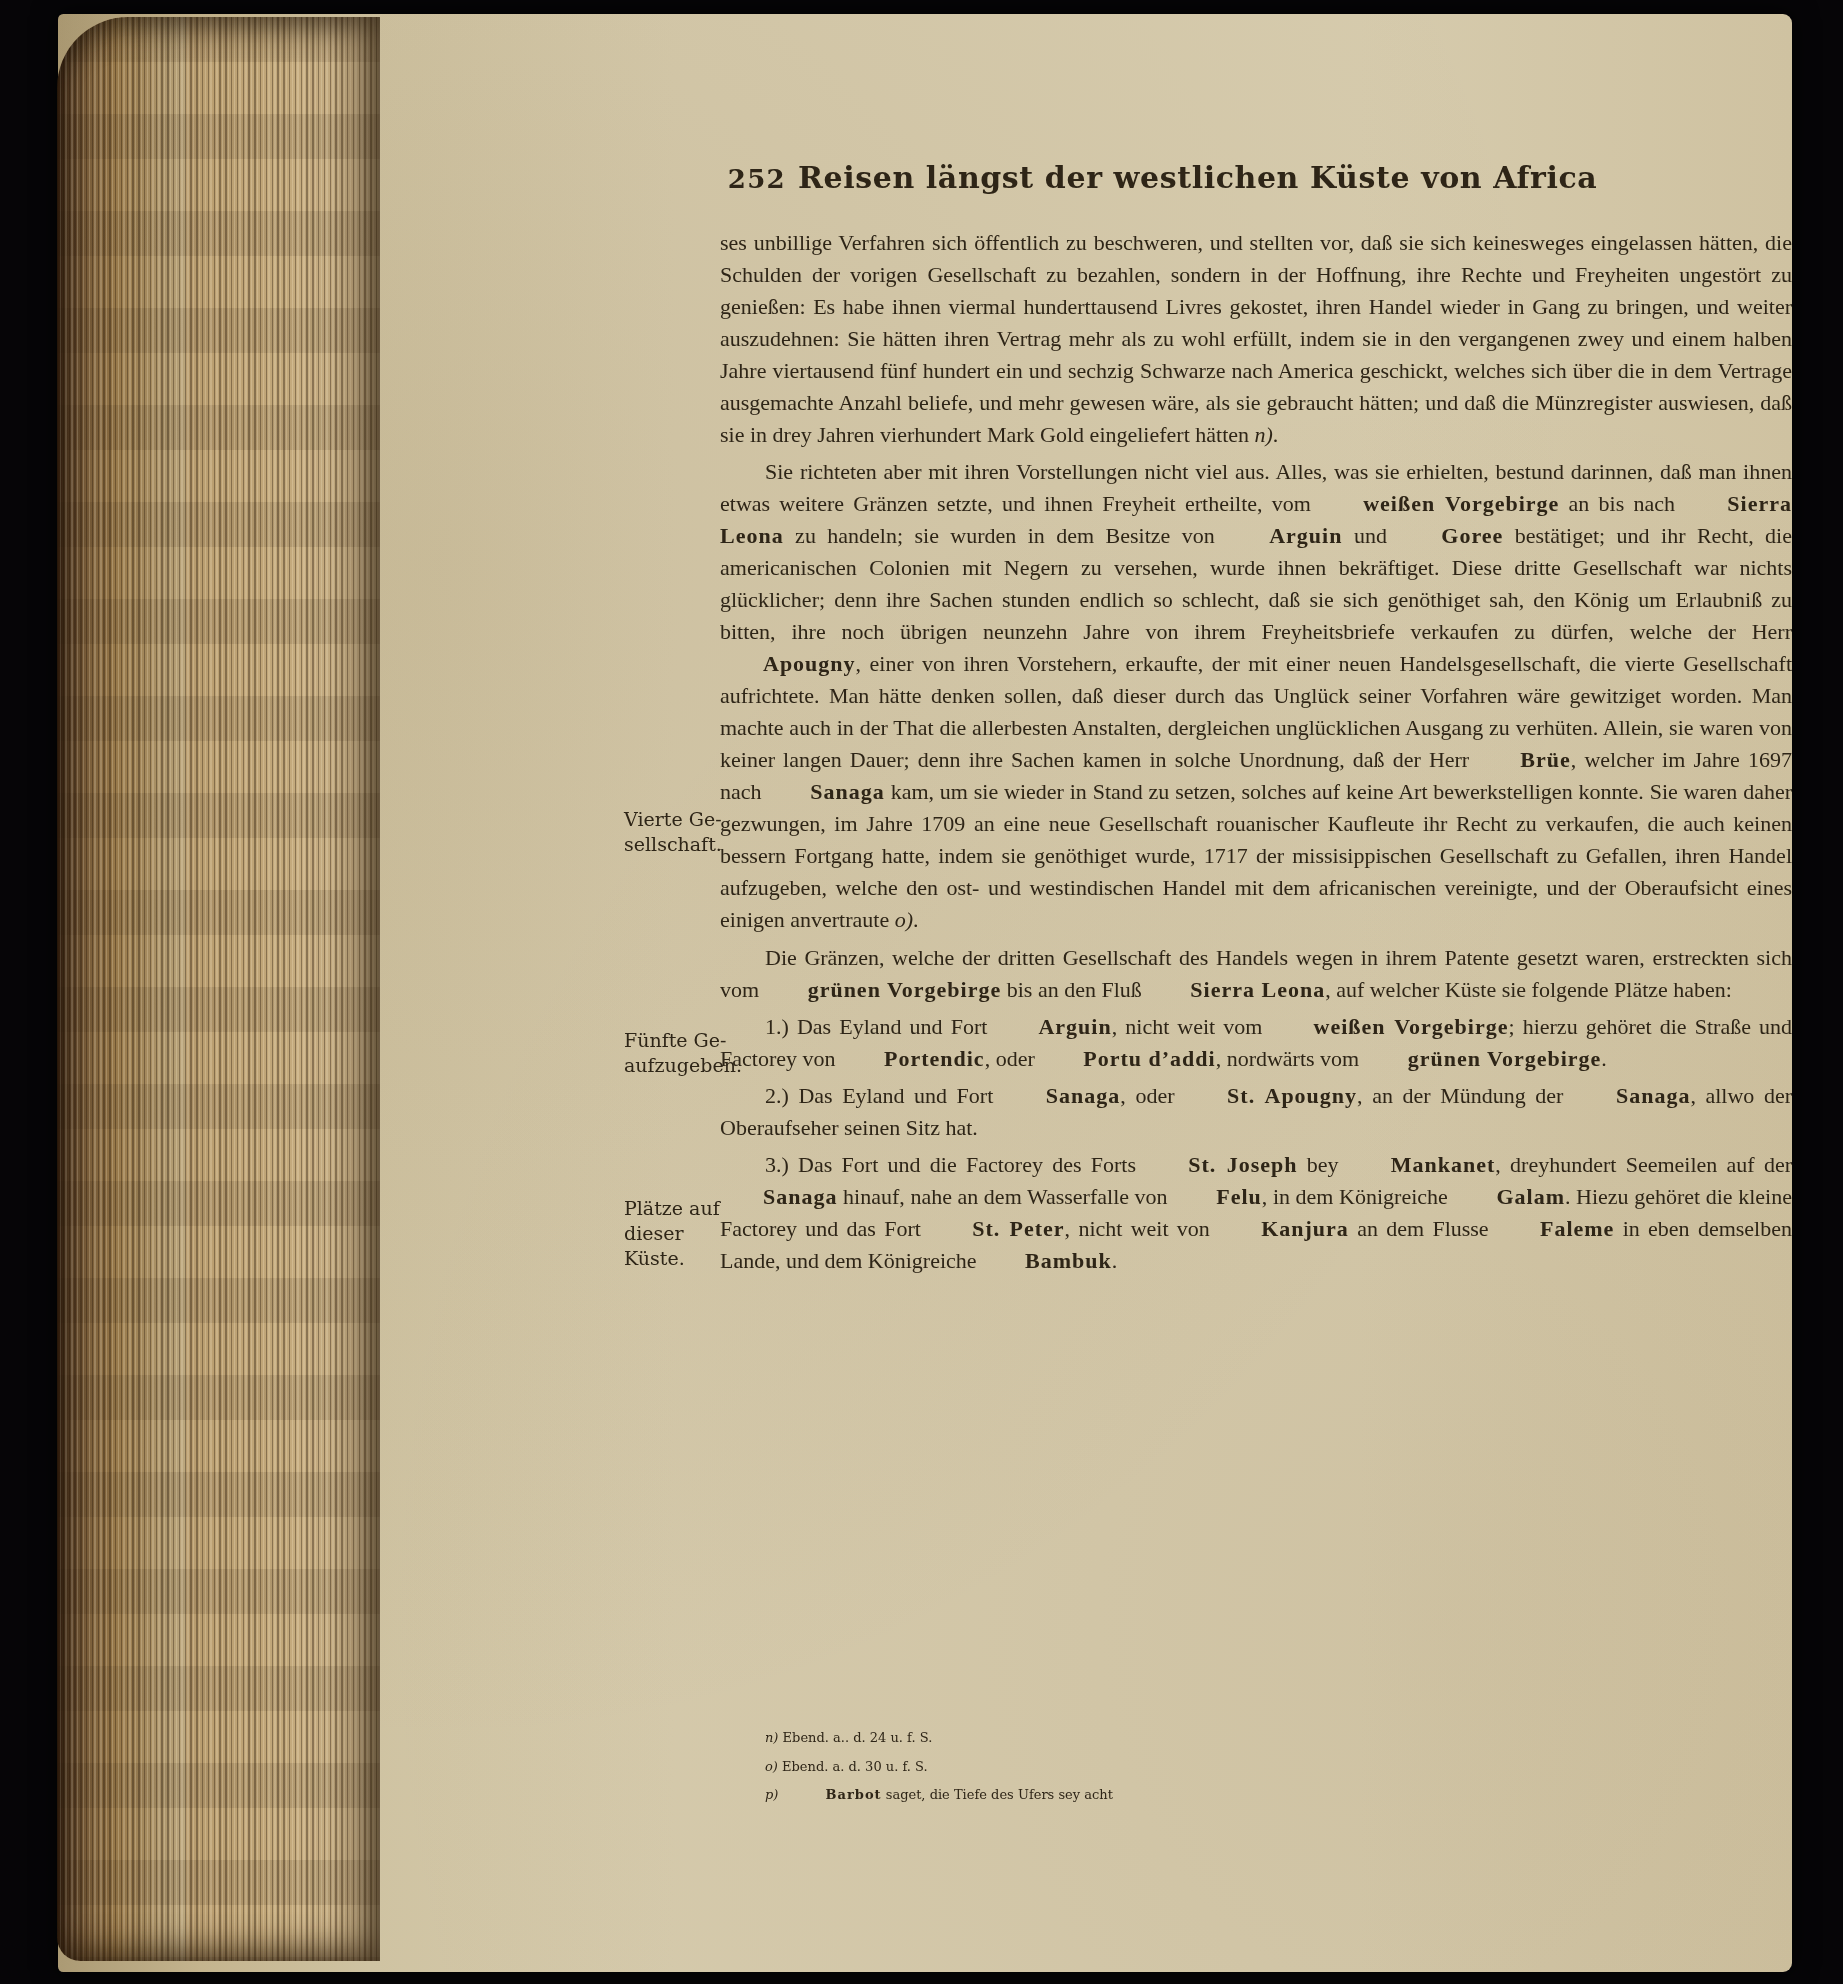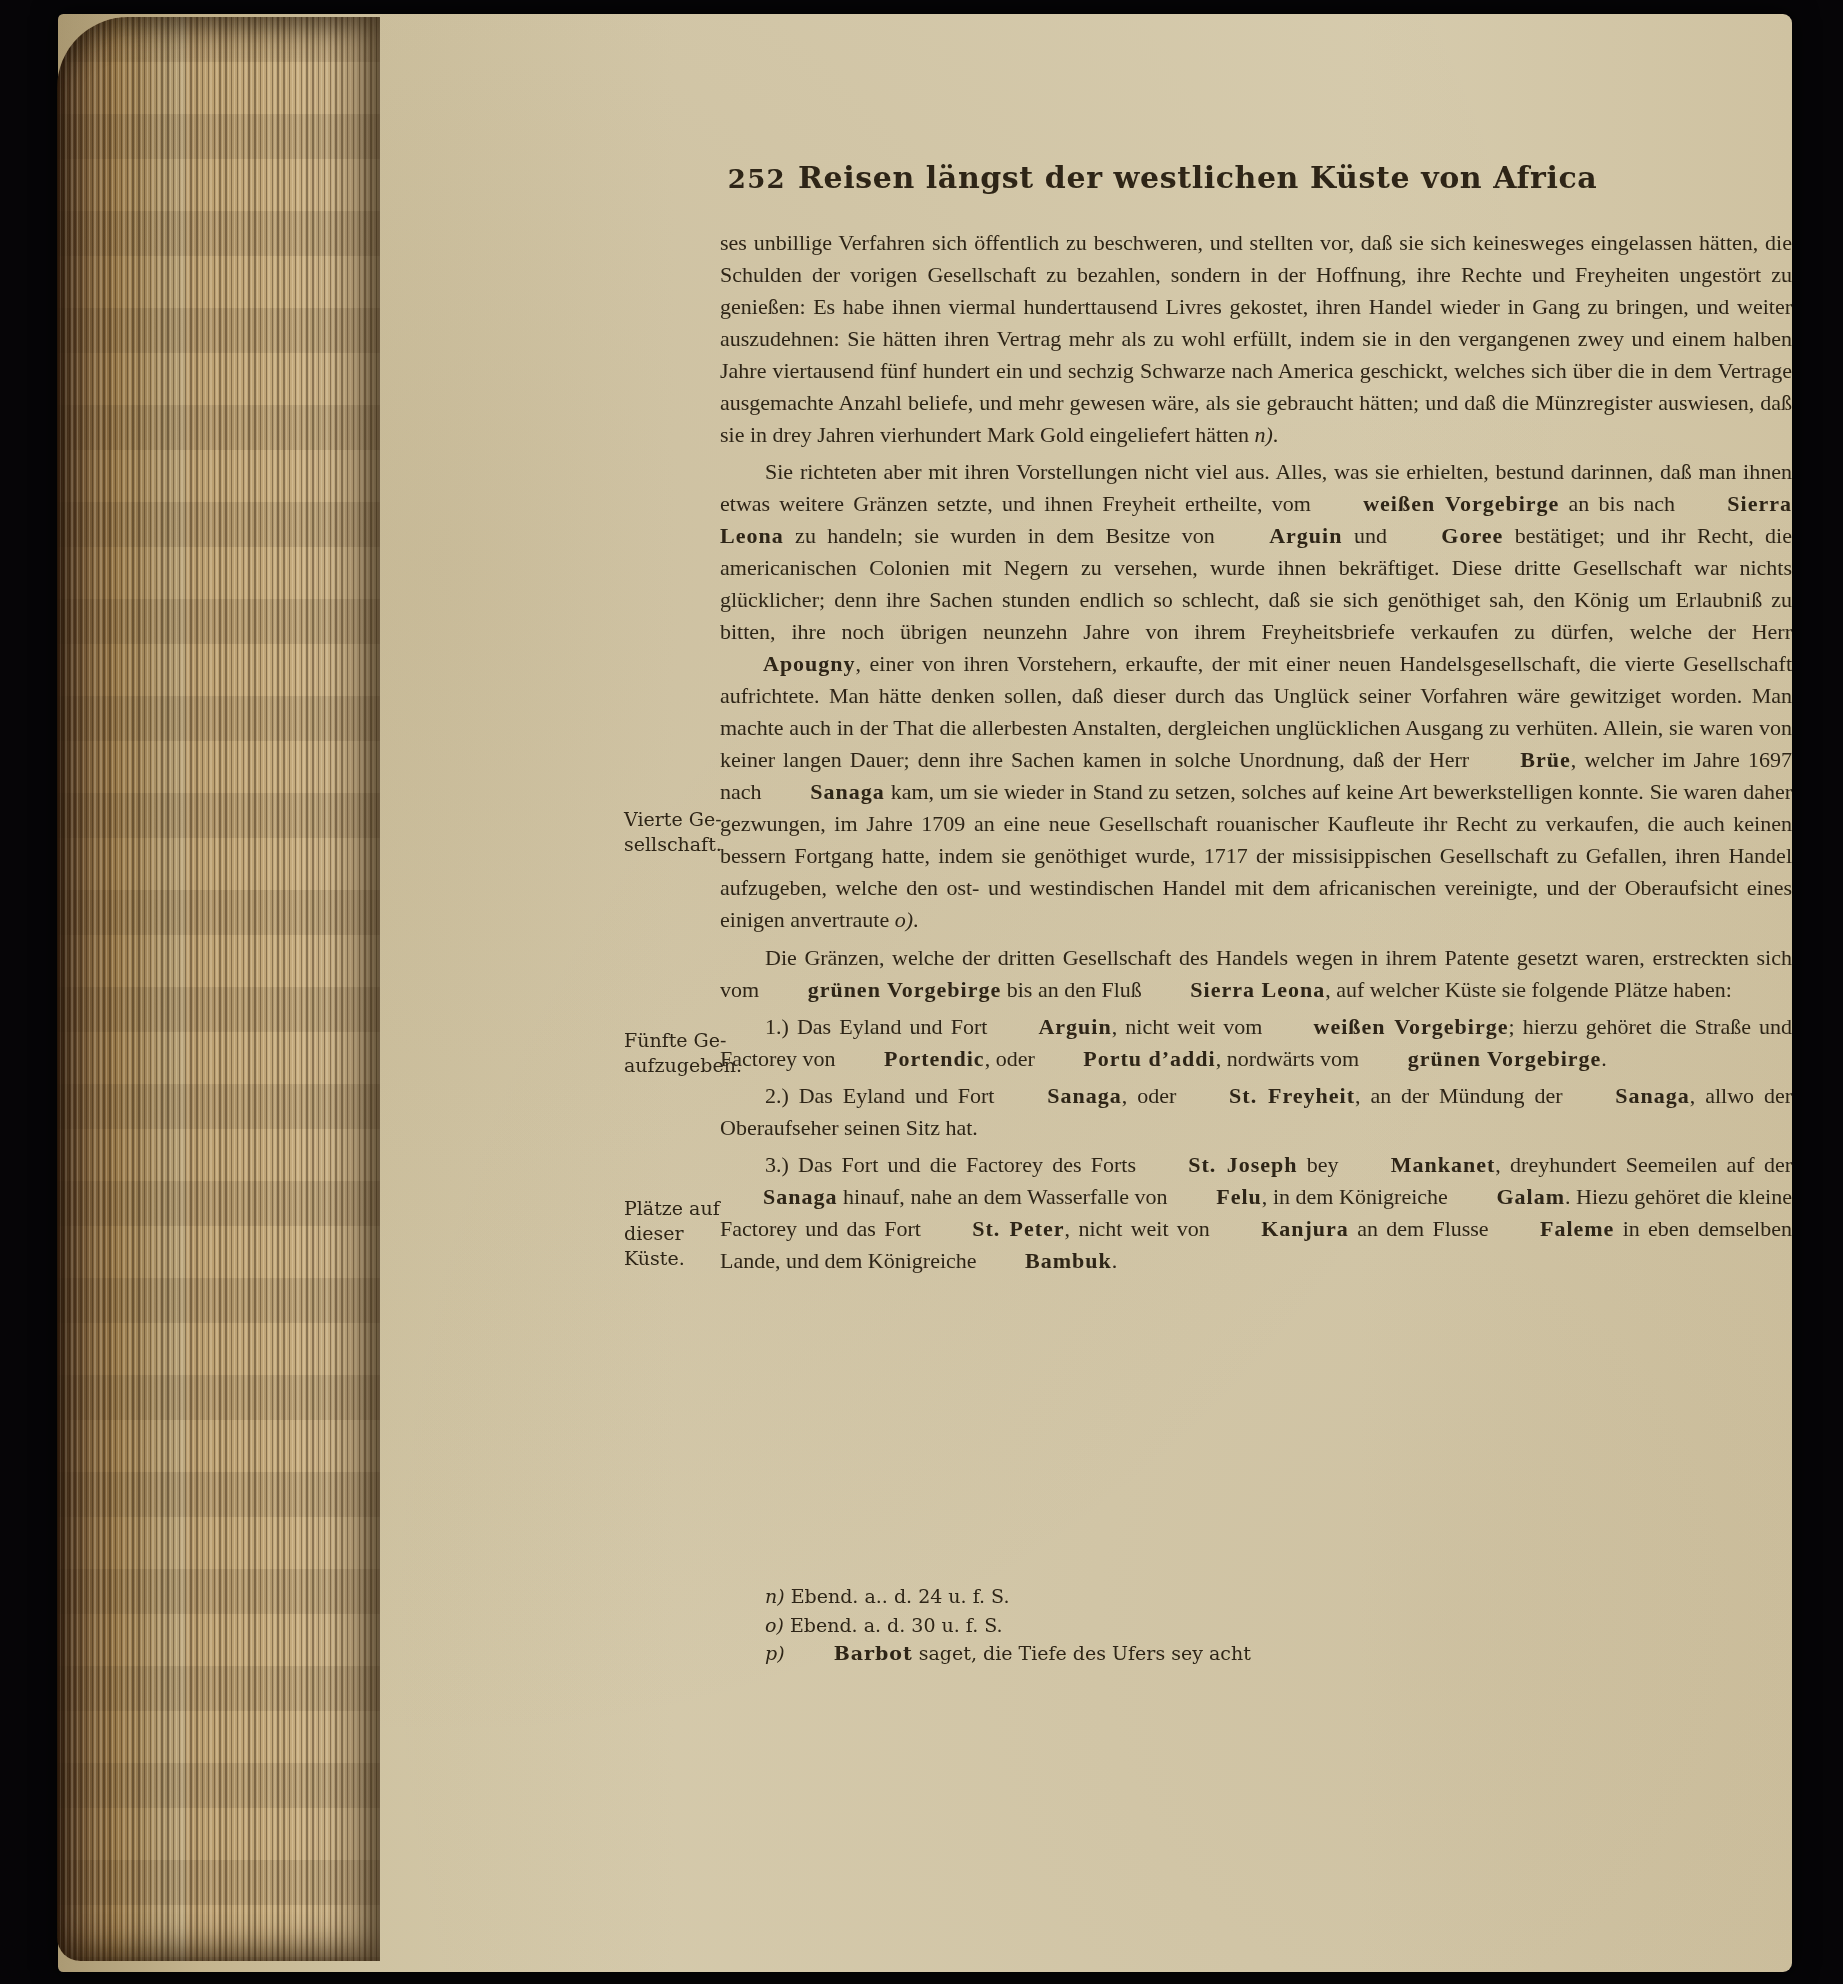"St. Freyheit" span.proper-name { text: Freyheit -> Apougny }
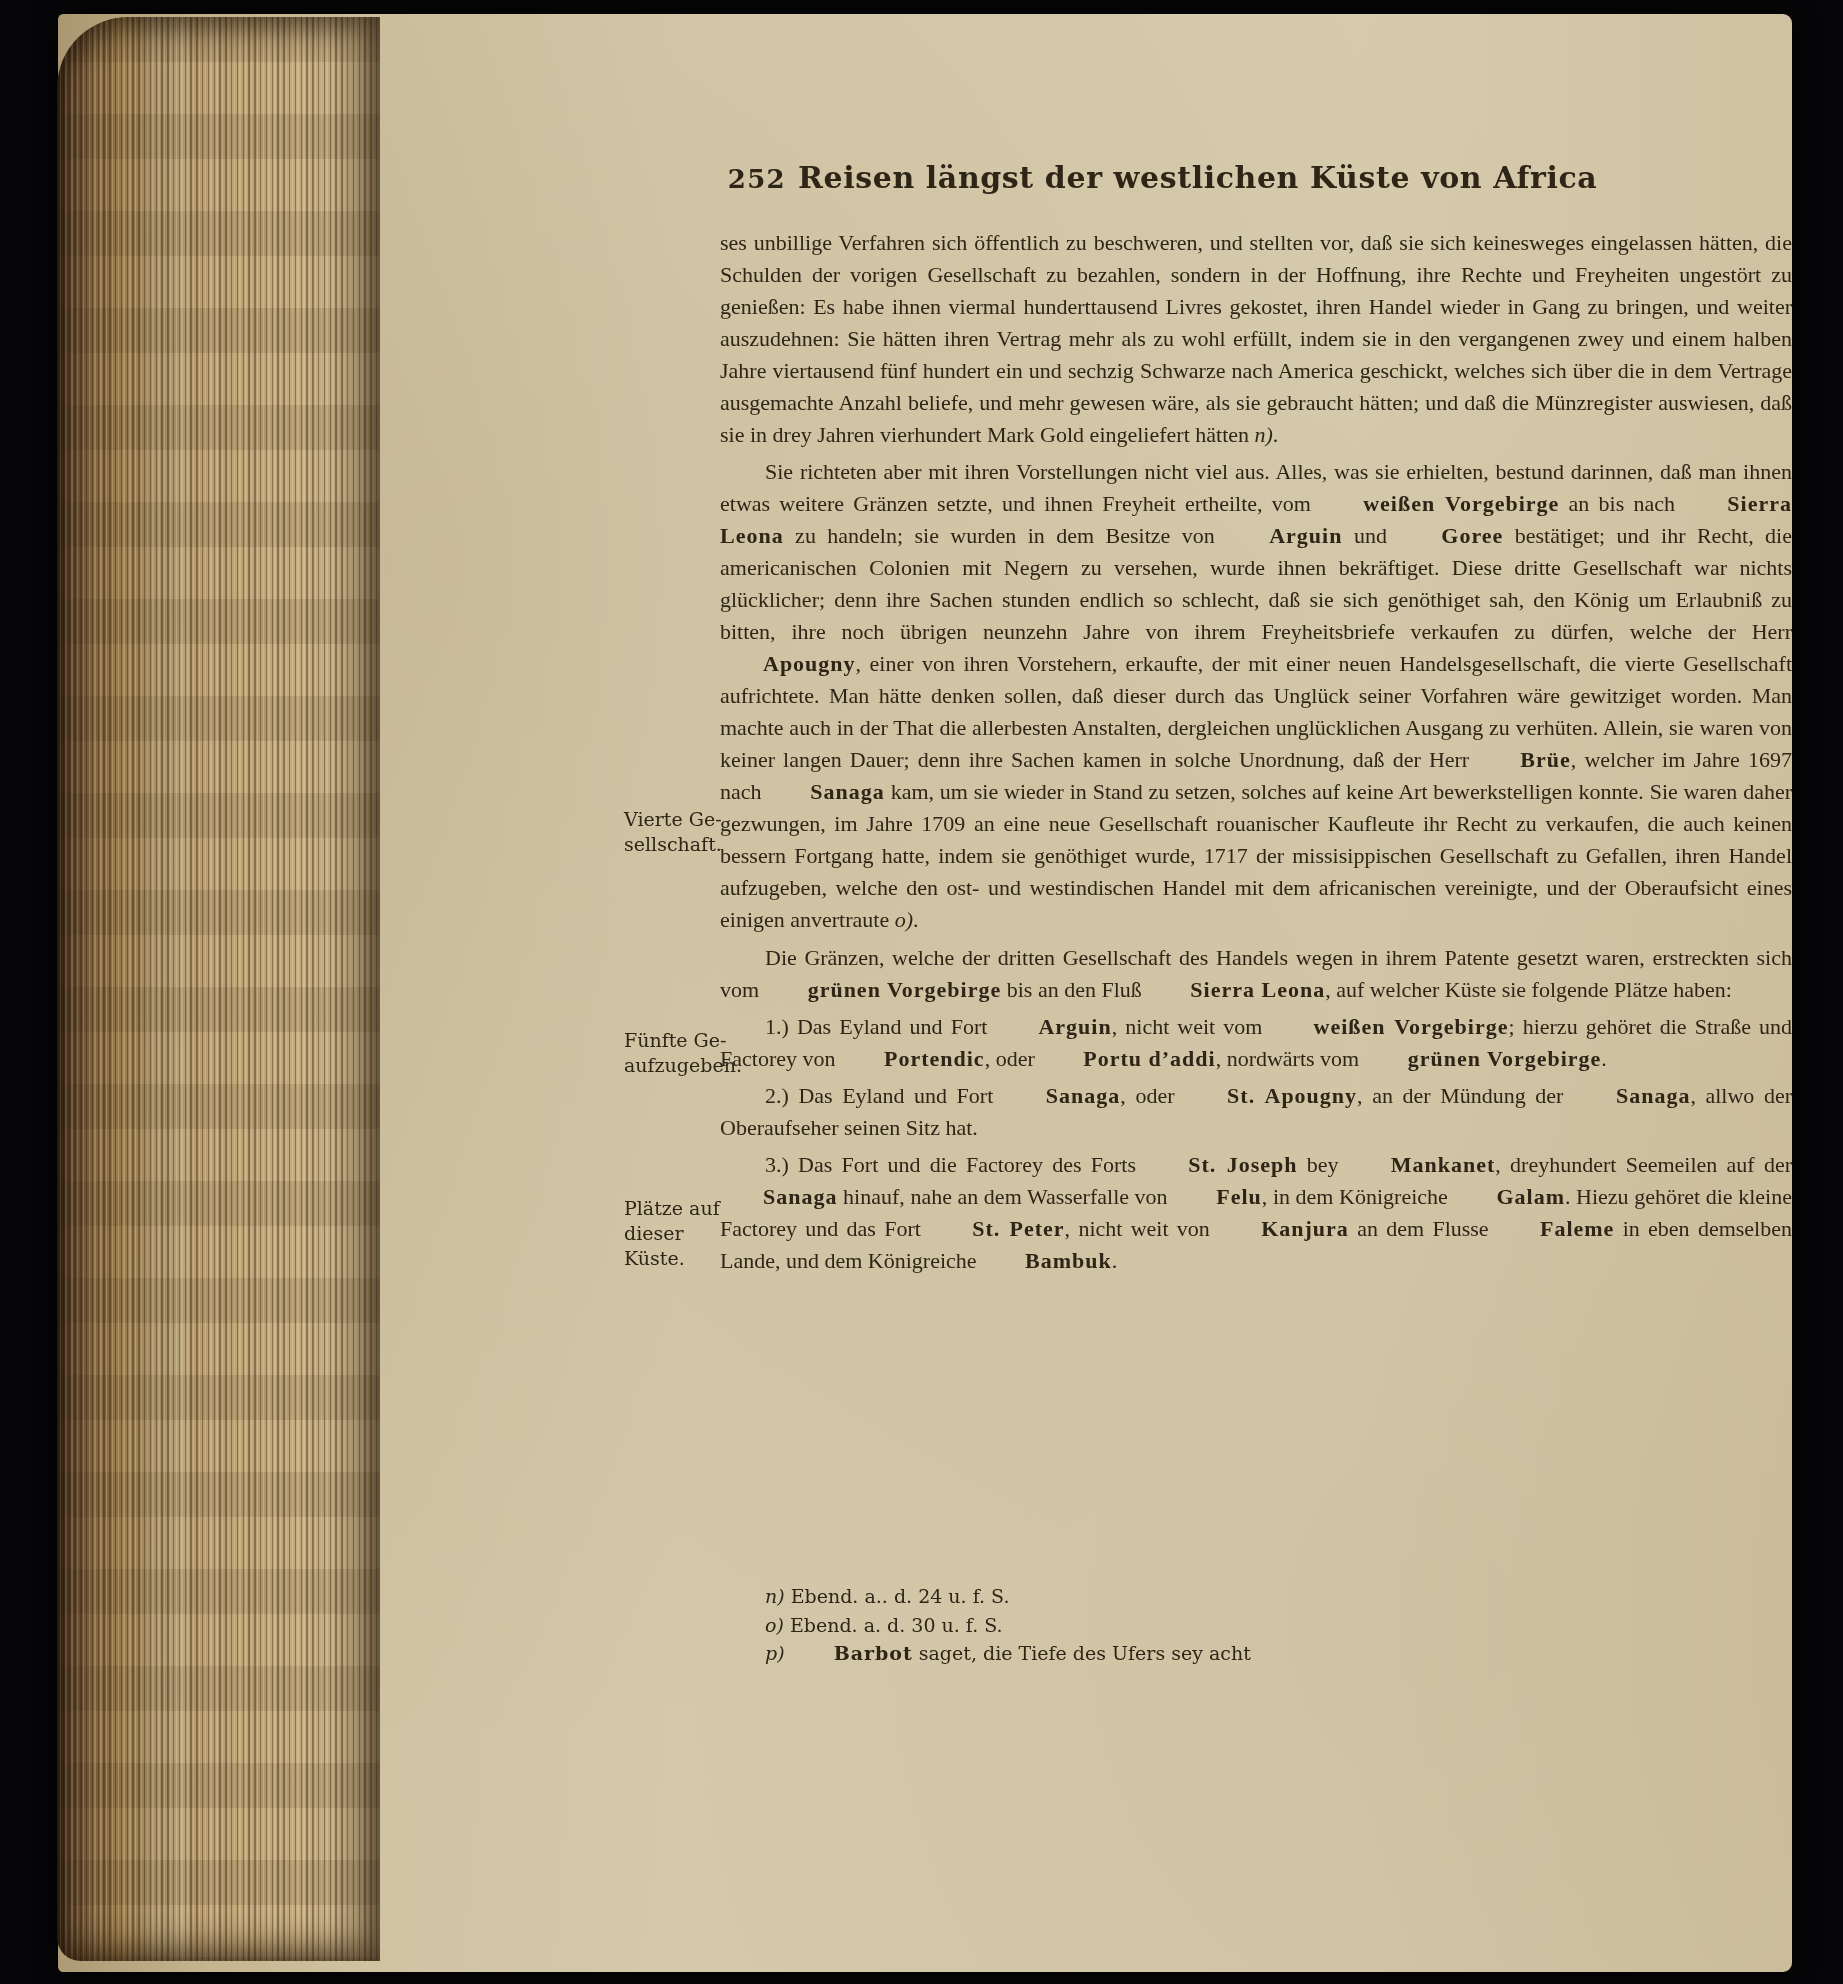"n) Ebend. a.. d. 24" .footnotes { font-size: 19px -> 13px; top: 1569px -> 1710px }
